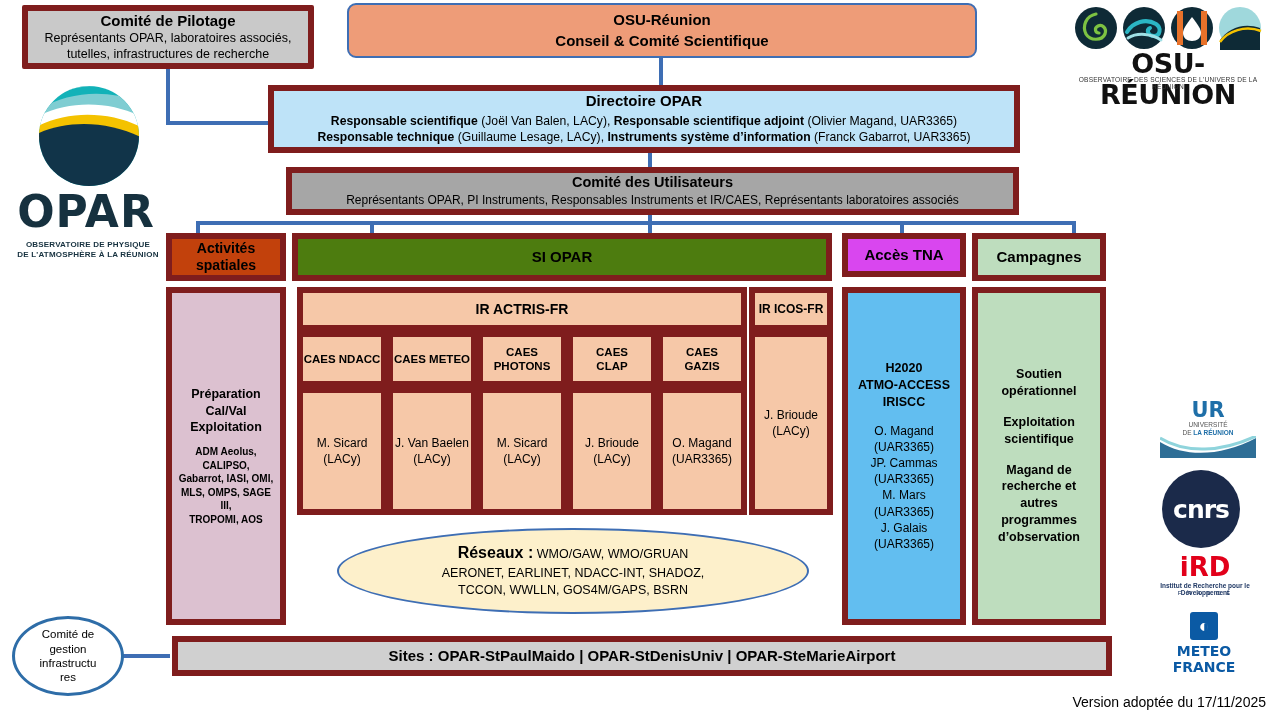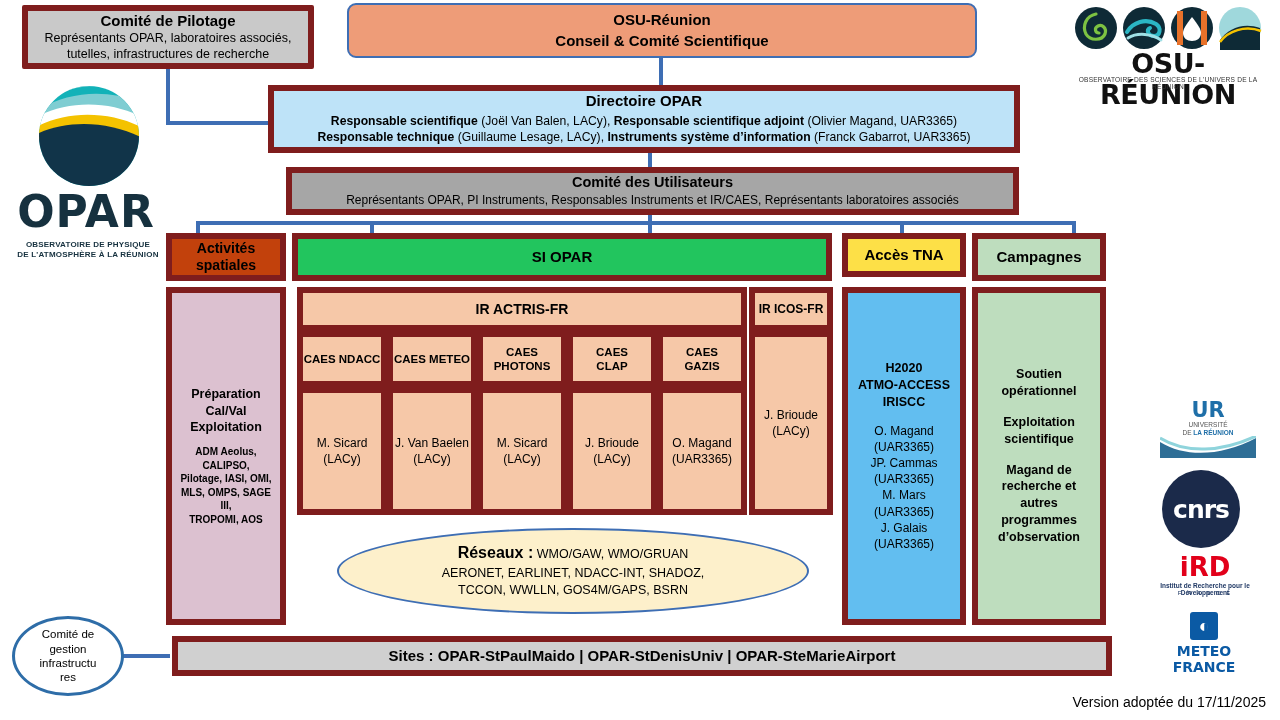"SI OPAR" #si-head { background: #22c55e -> #4d7c0f }
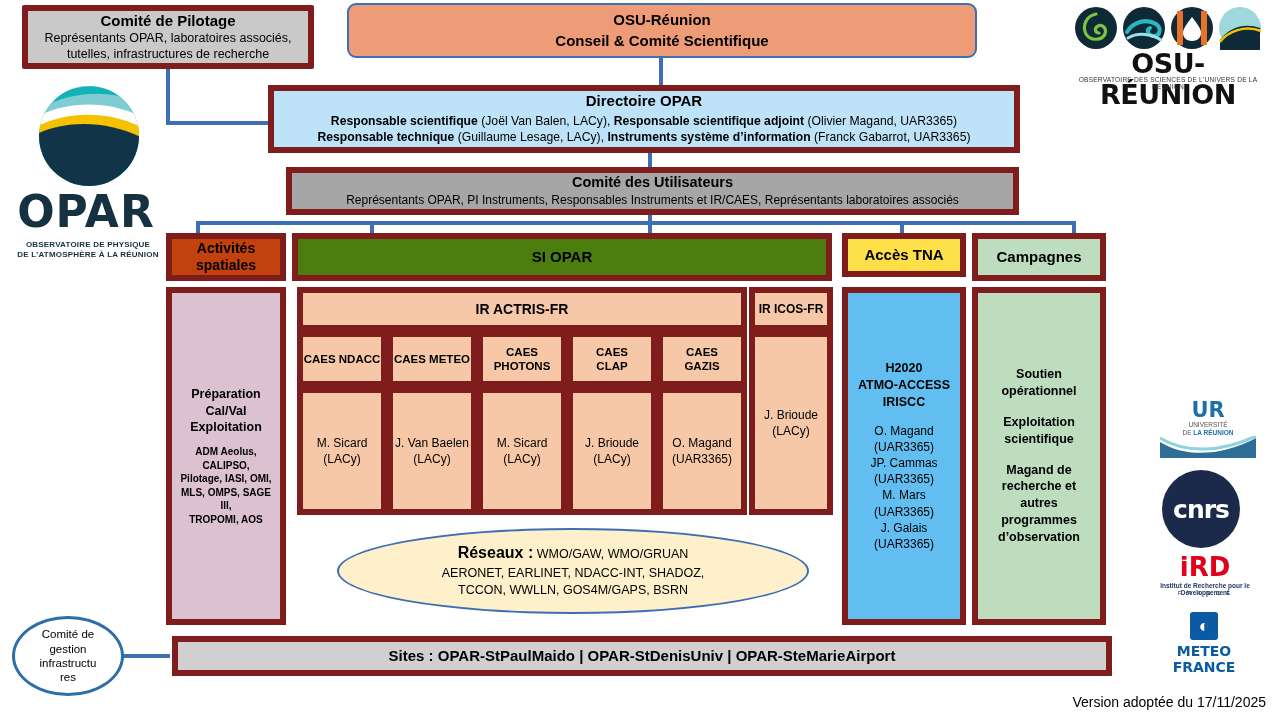"Accès TNA" #tna-head { background: #fde047 -> #d946ef }
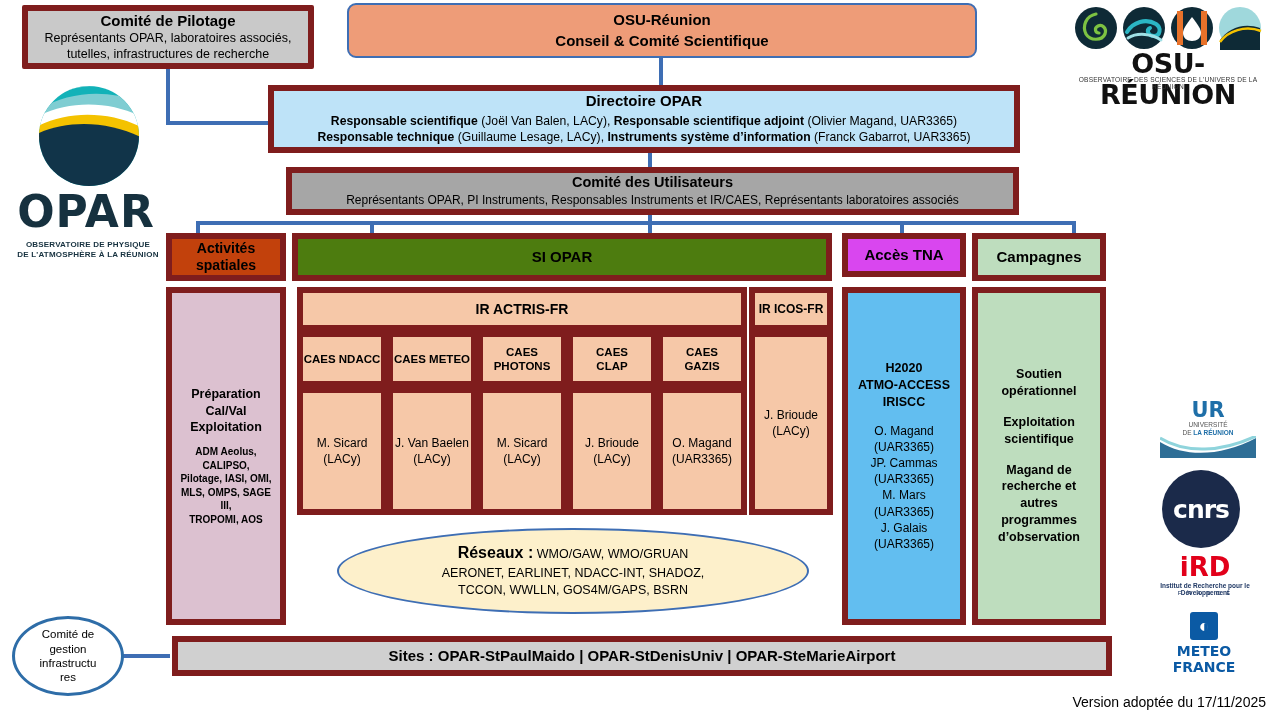"Pilotage, IASI, OMI," div { text: Pilotage -> Gabarrot }
